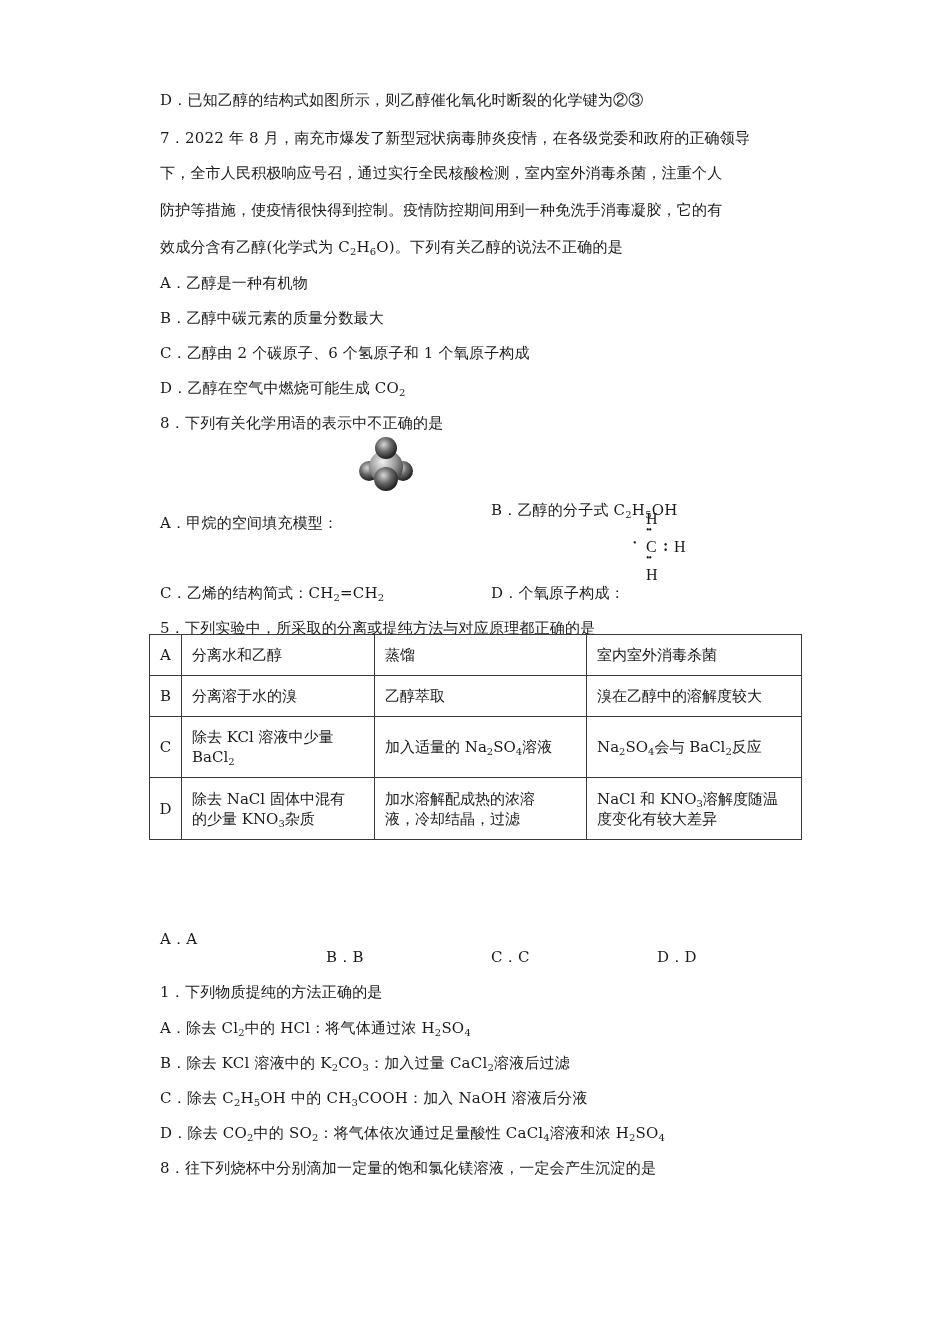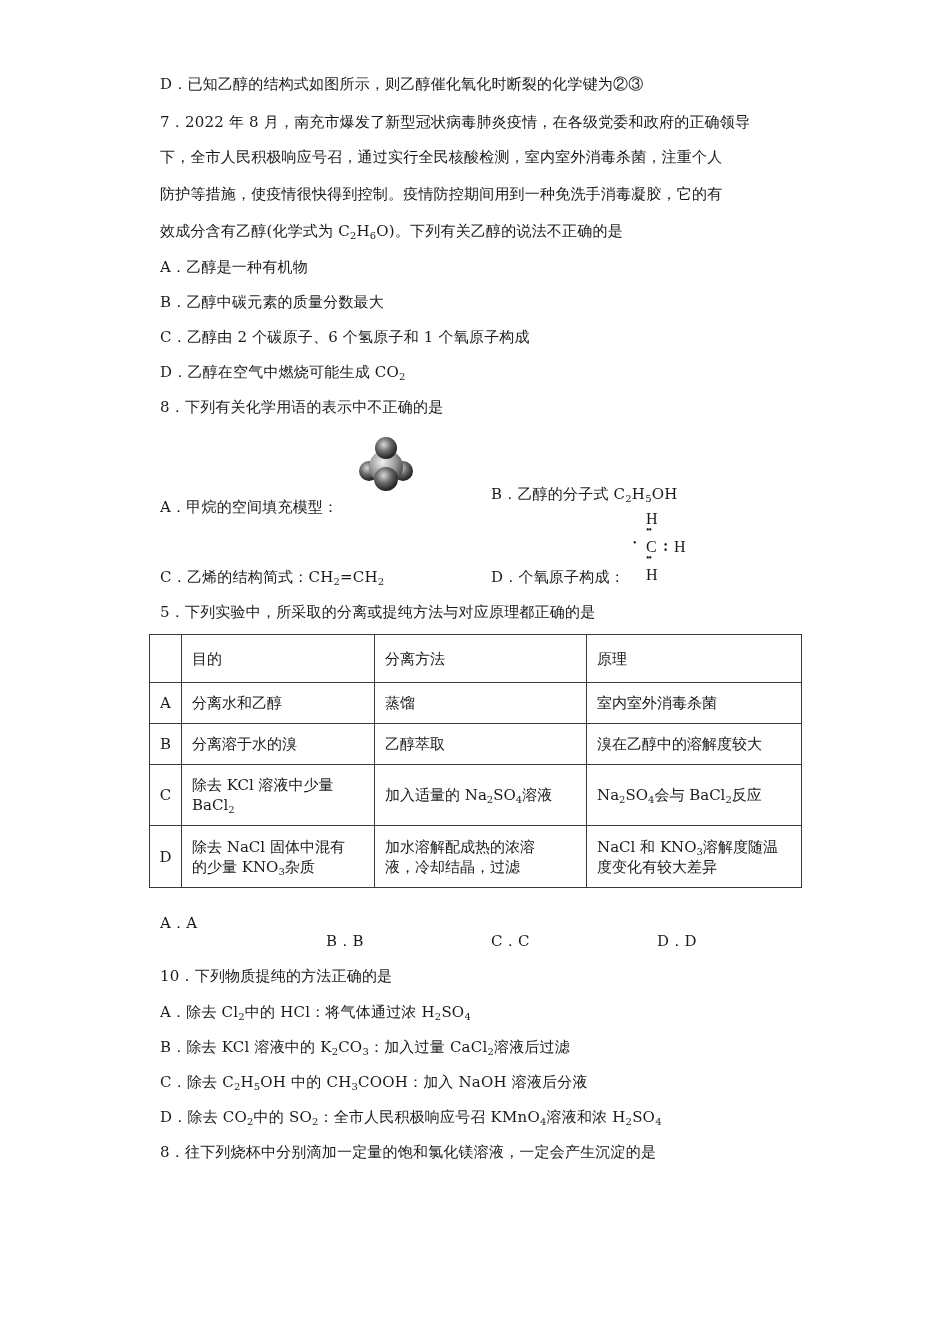"D．已知乙醇的结构式如图所示，则乙醇催化氧化时断裂的化学键为②③" .line { margin-top: none -> 16px }
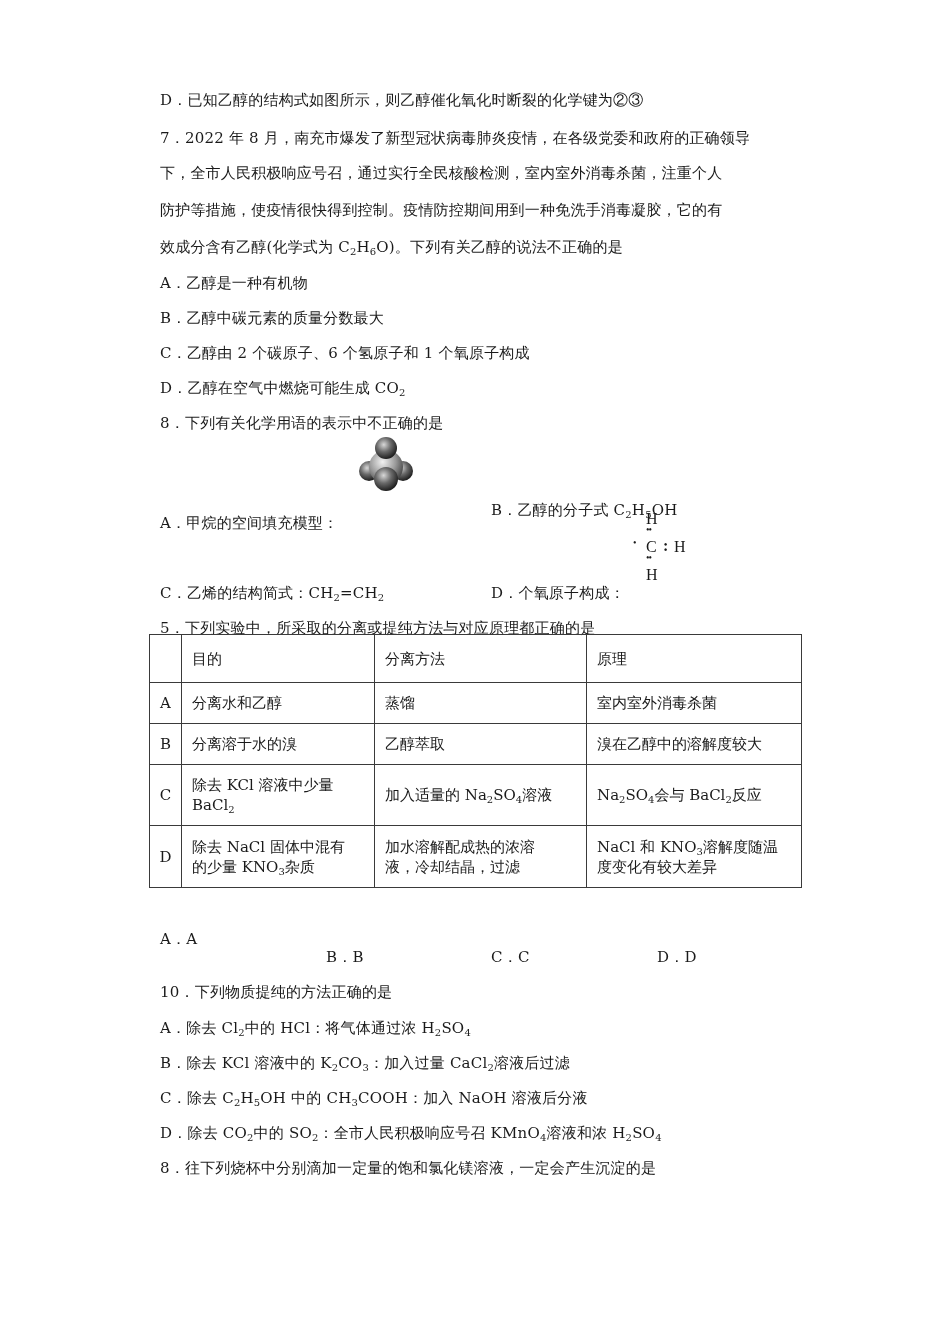"目的" tr.r-head { html: <tr> <td></td> <td>目的</td> <td>分离方法</td> <td>原理</td> </tr> -> none }
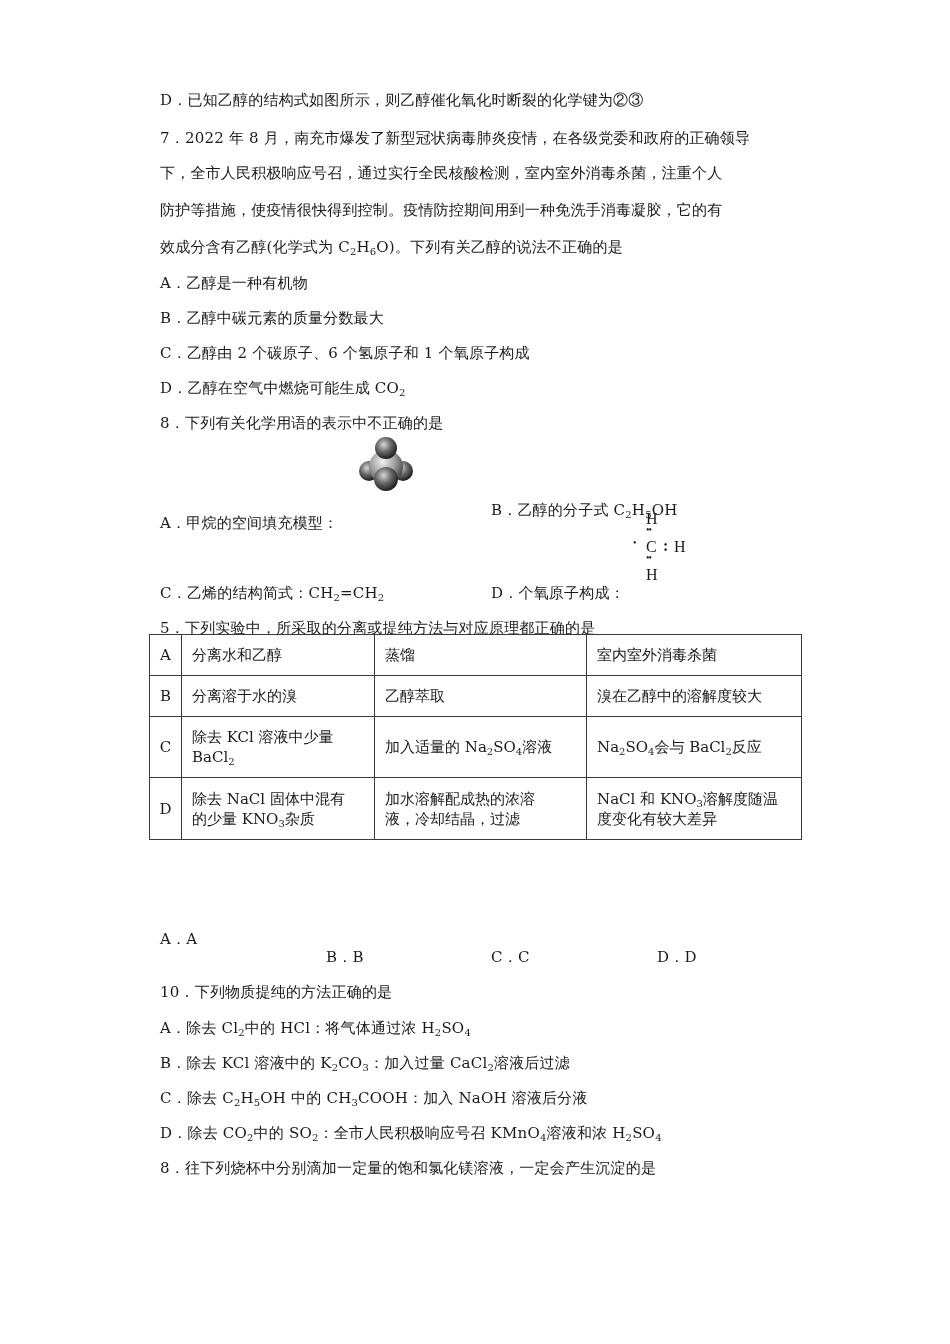"10．下列物质提纯的方法正确的是" div.line { text: 10 -> 1 }
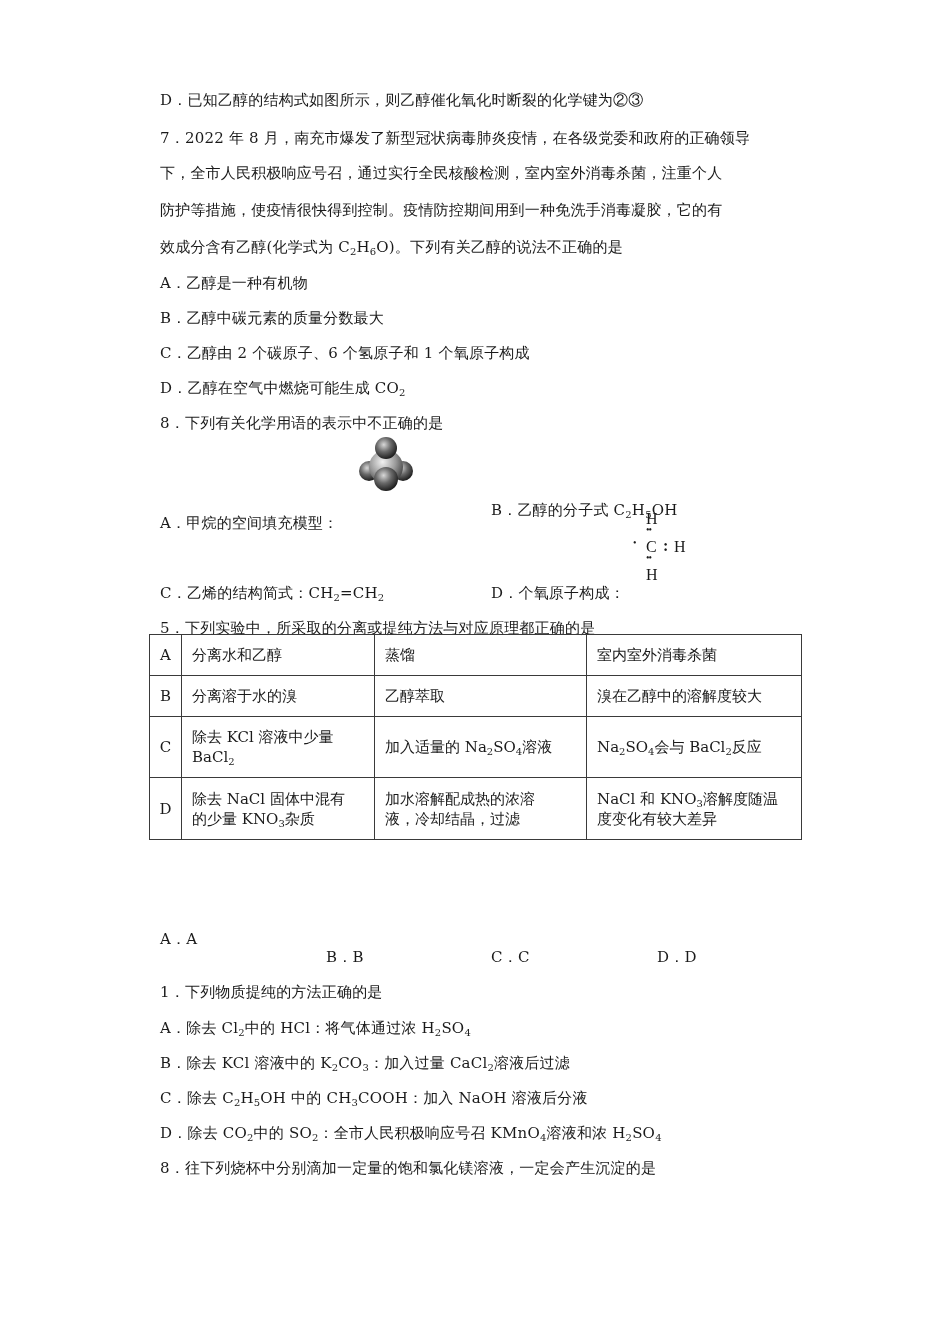"：全市人民积极响应号召 KMnO" span { text: 全市人民积极响应号召 KMnO -> 将气体依次通过足量酸性 CaCl }
